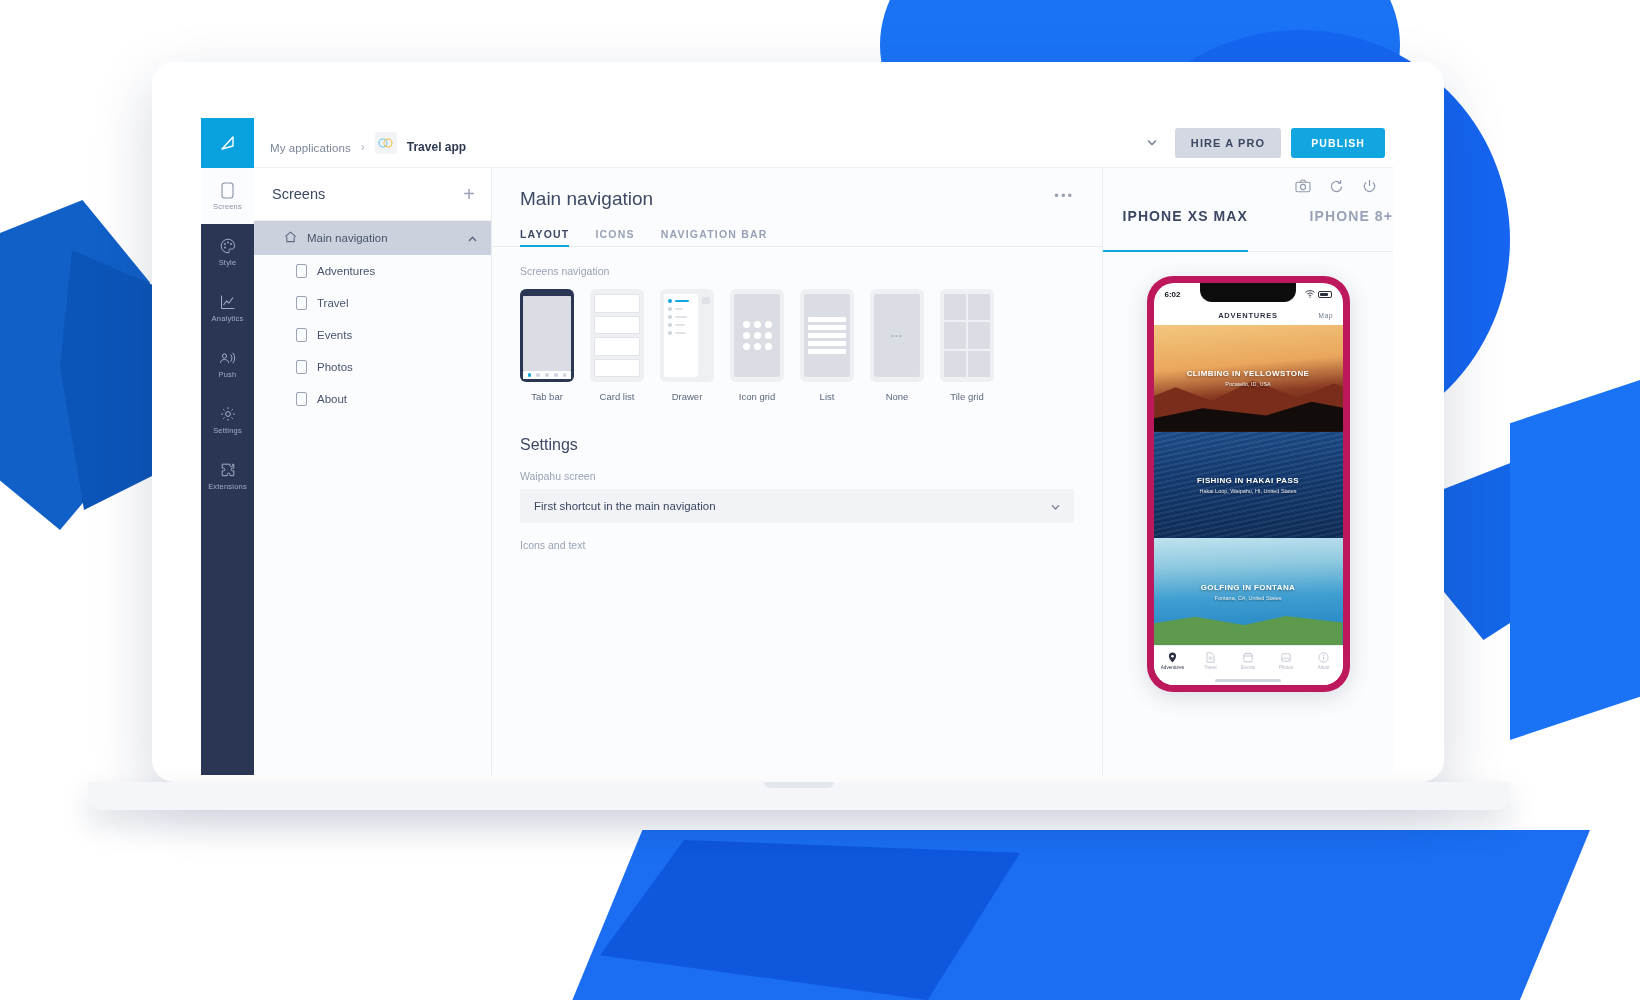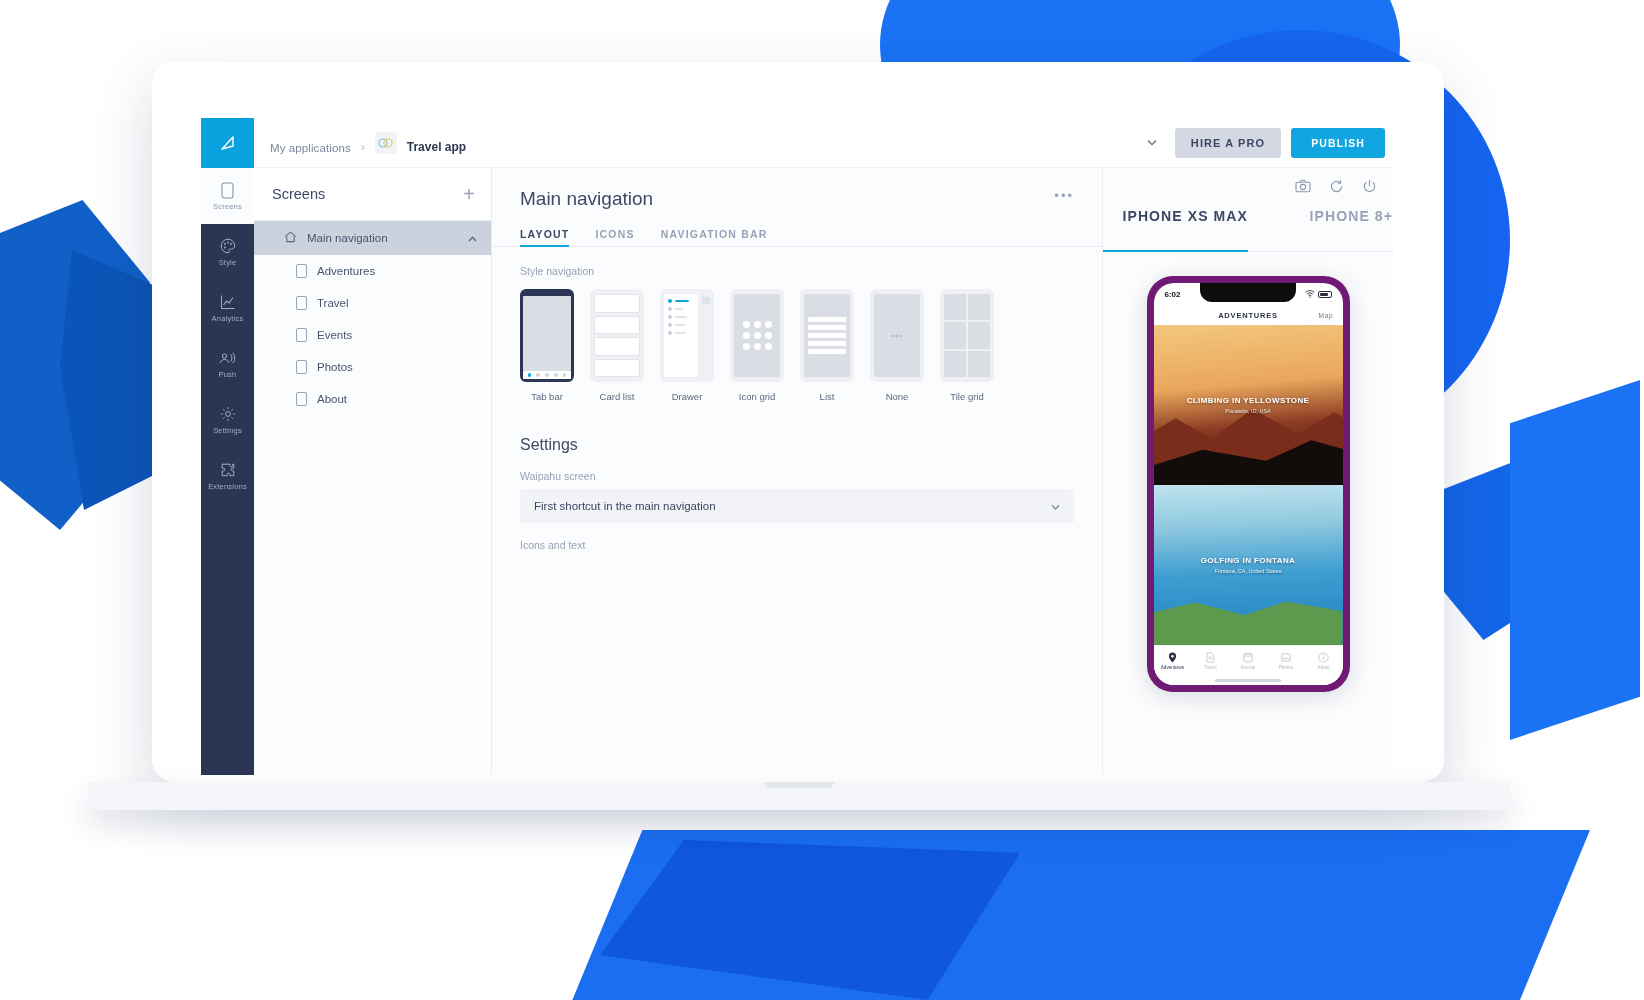"Style navigation" div.section-label { text: Style -> Screens }
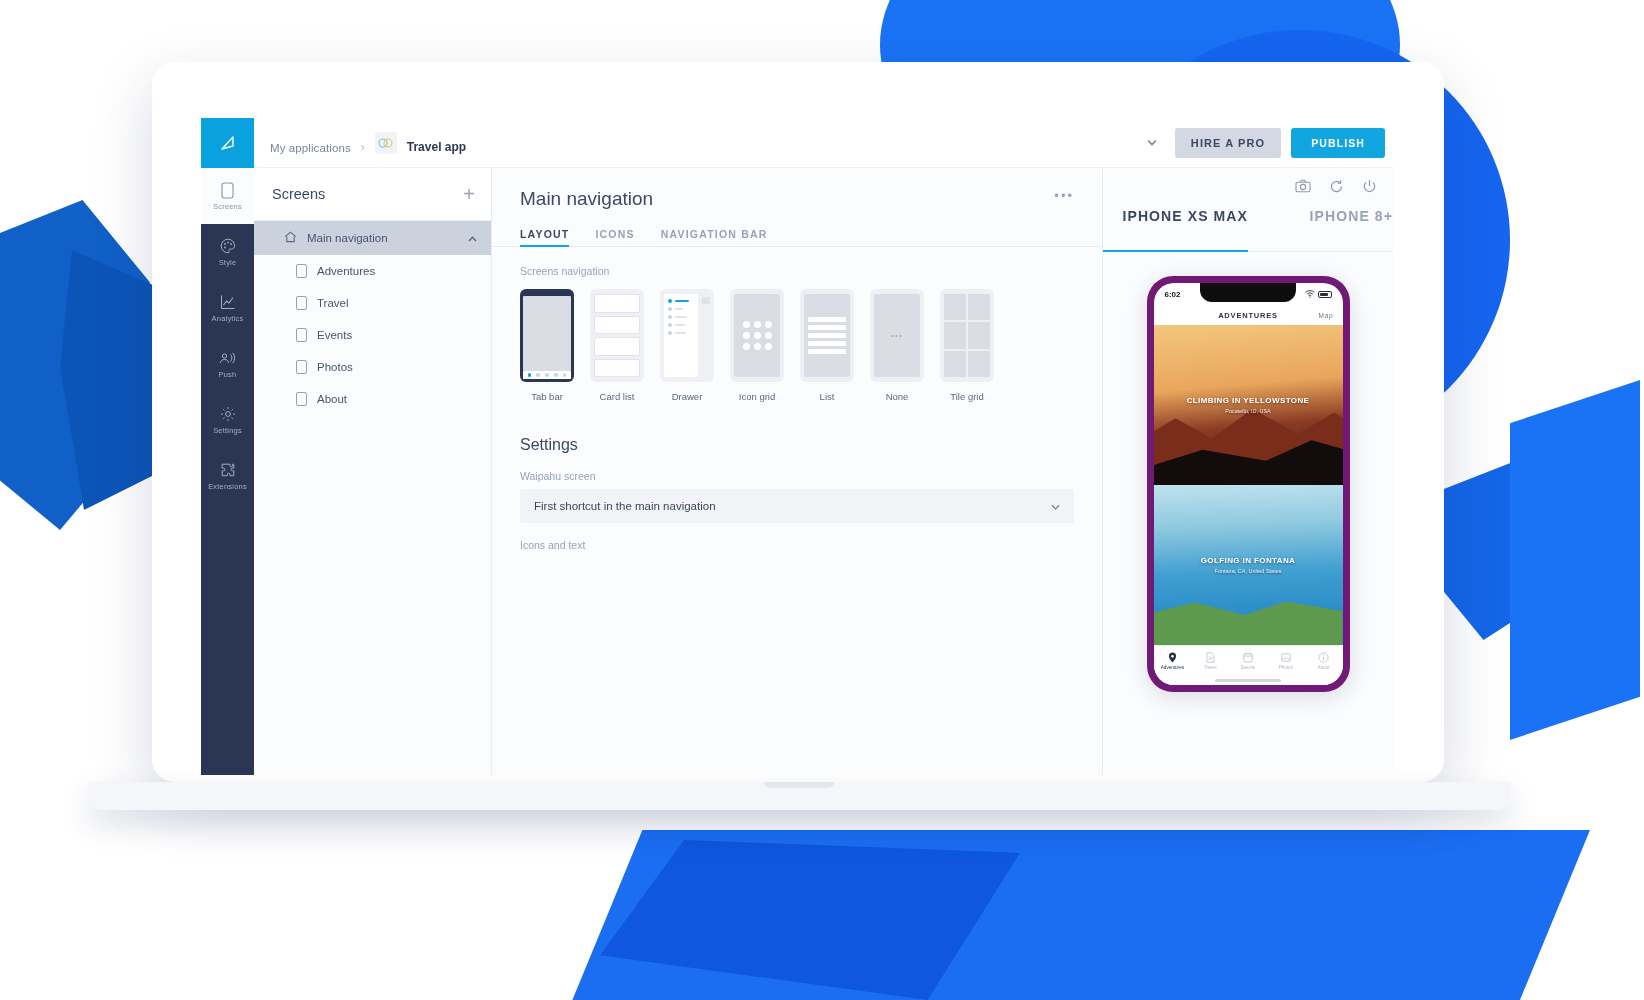"6:02" .phone { background: #701a75 -> #be185d }
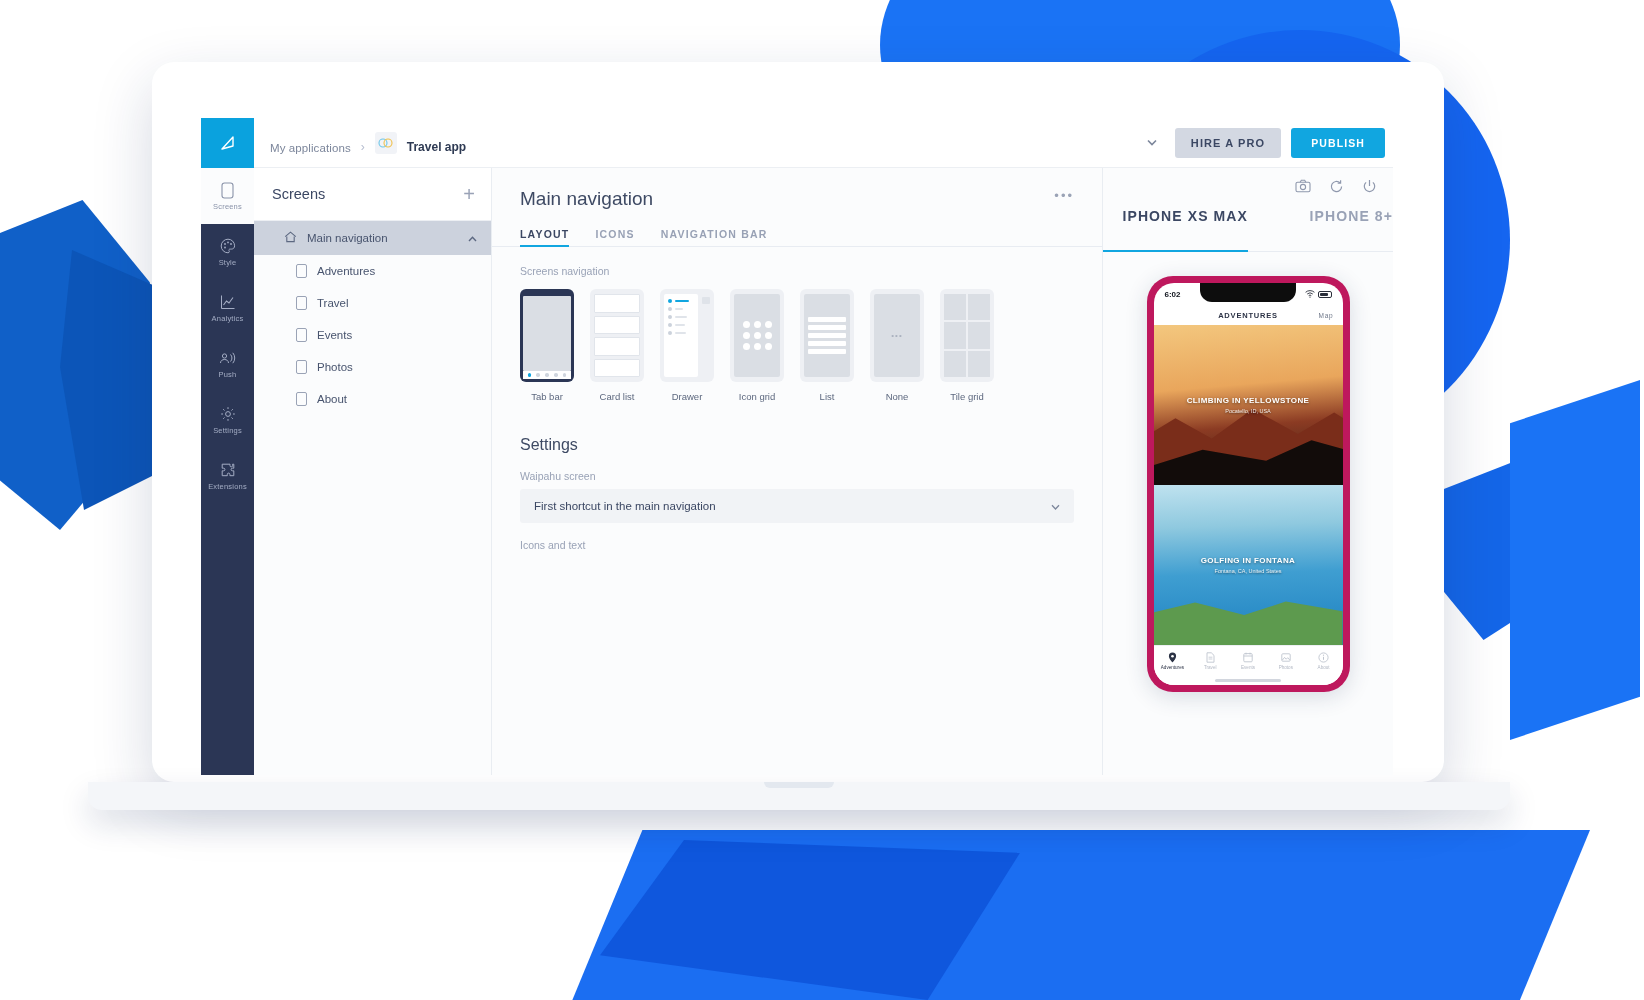"FISHING IN HAKAI PASS" div.pcard { html: none -> <div> <div>FISHING IN HAKAI PASS</div> <div>Hakai Loop, Waipahu, HI, United States</div> </div> }
